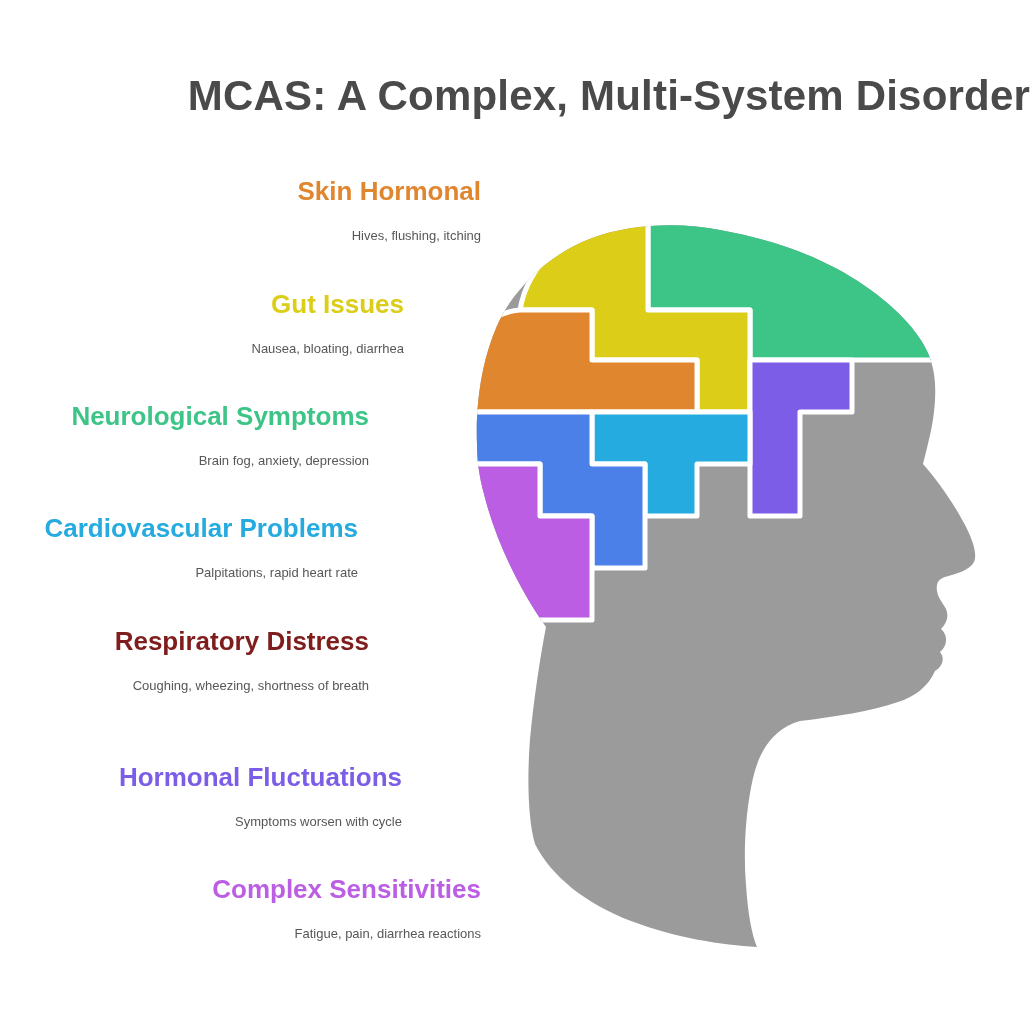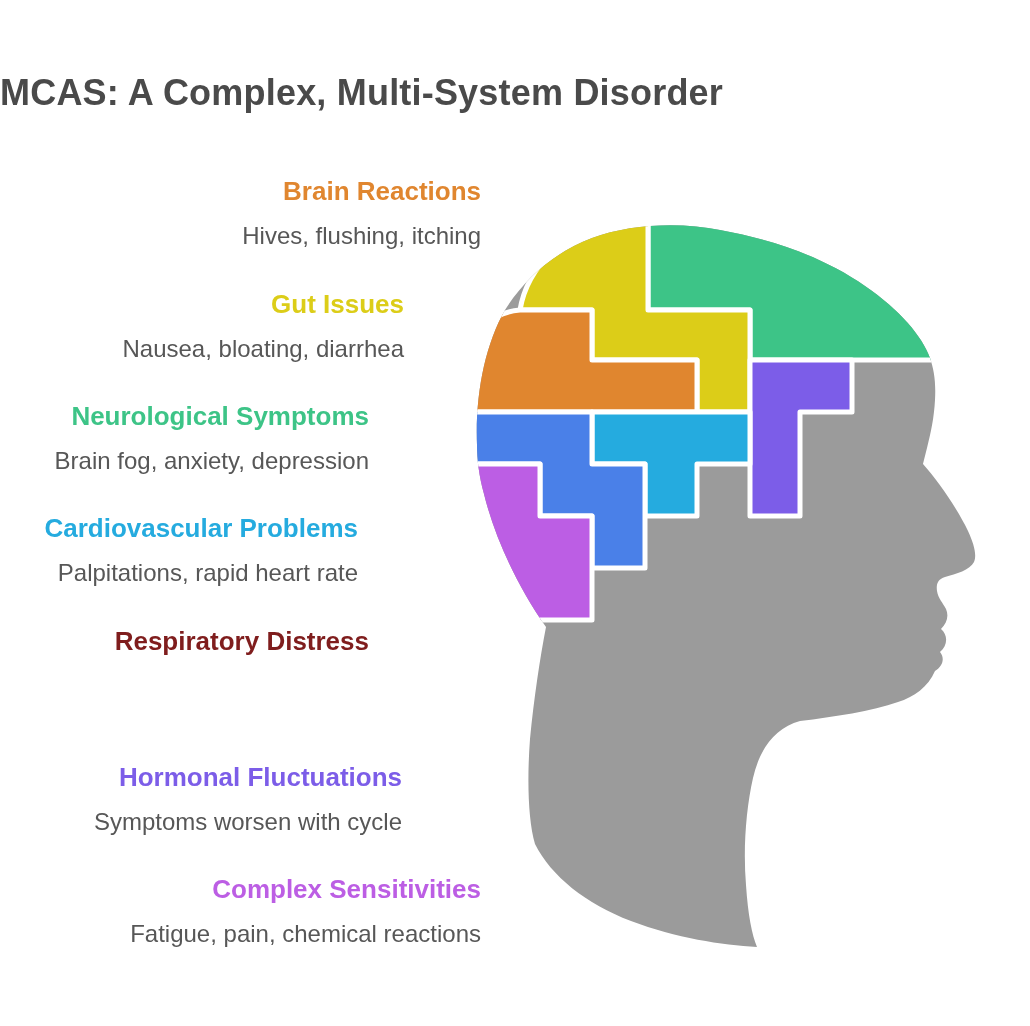"MCAS: A Complex, Multi-System Disorder" .page-title { font-size: 36px -> 42px; text-align: left -> right }
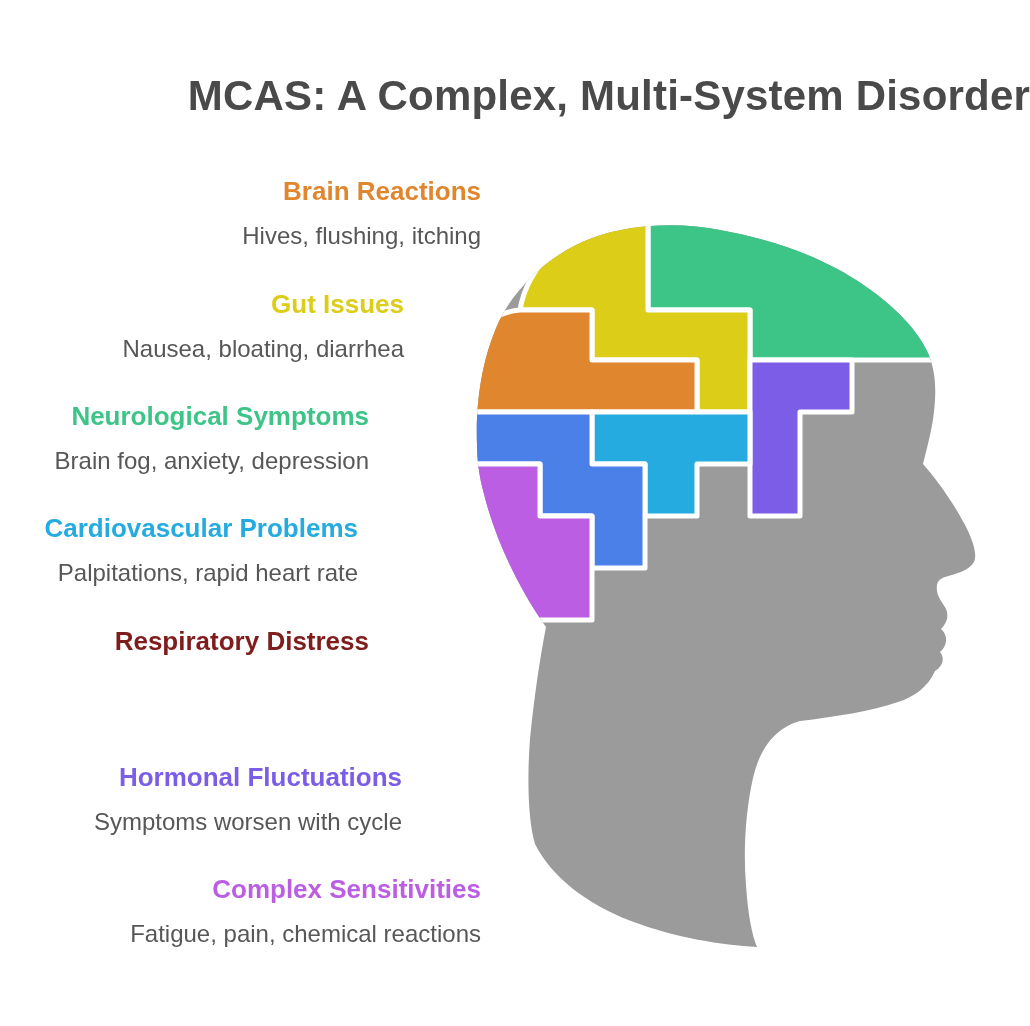"Brain Reactions" h2.legend-label { text: Brain Reactions -> Skin Hormonal }
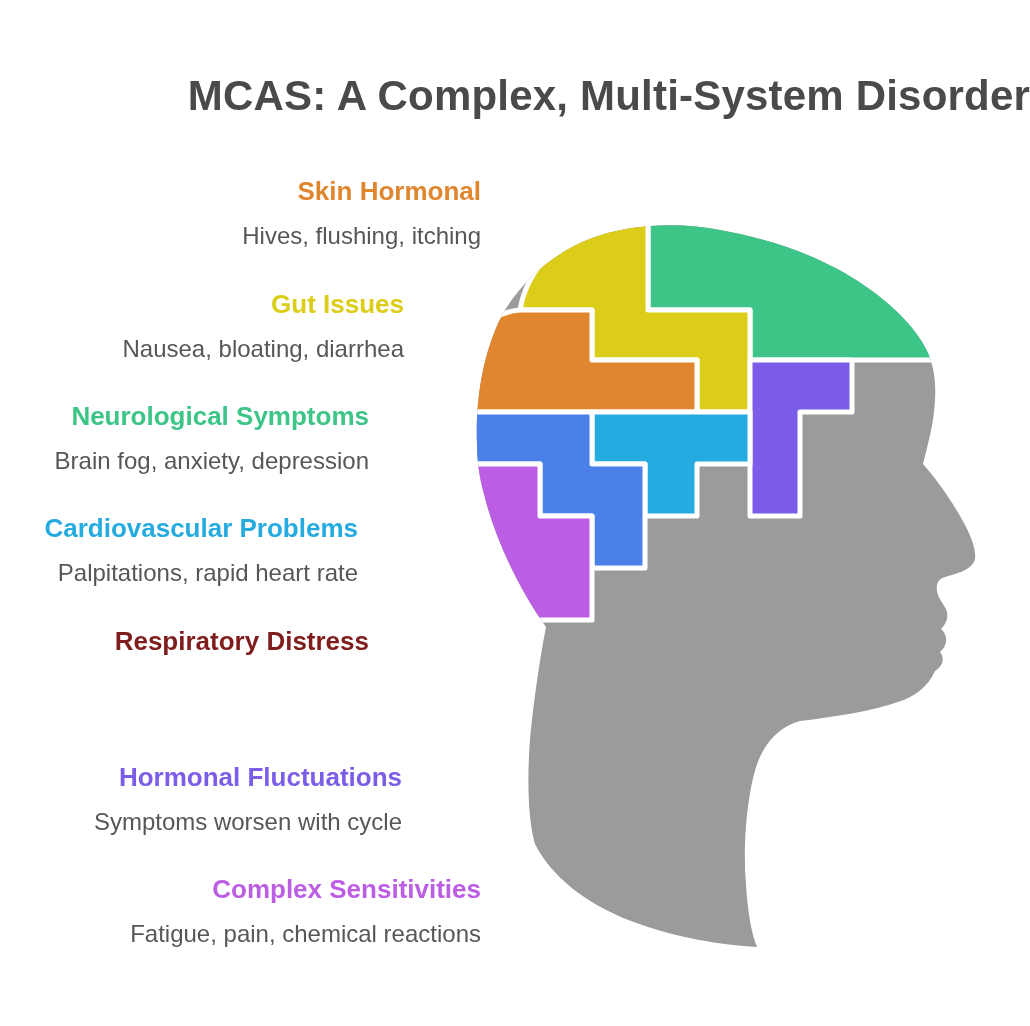"Hives, flushing, itching" .legend-desc { font-size: 24px -> 13px }
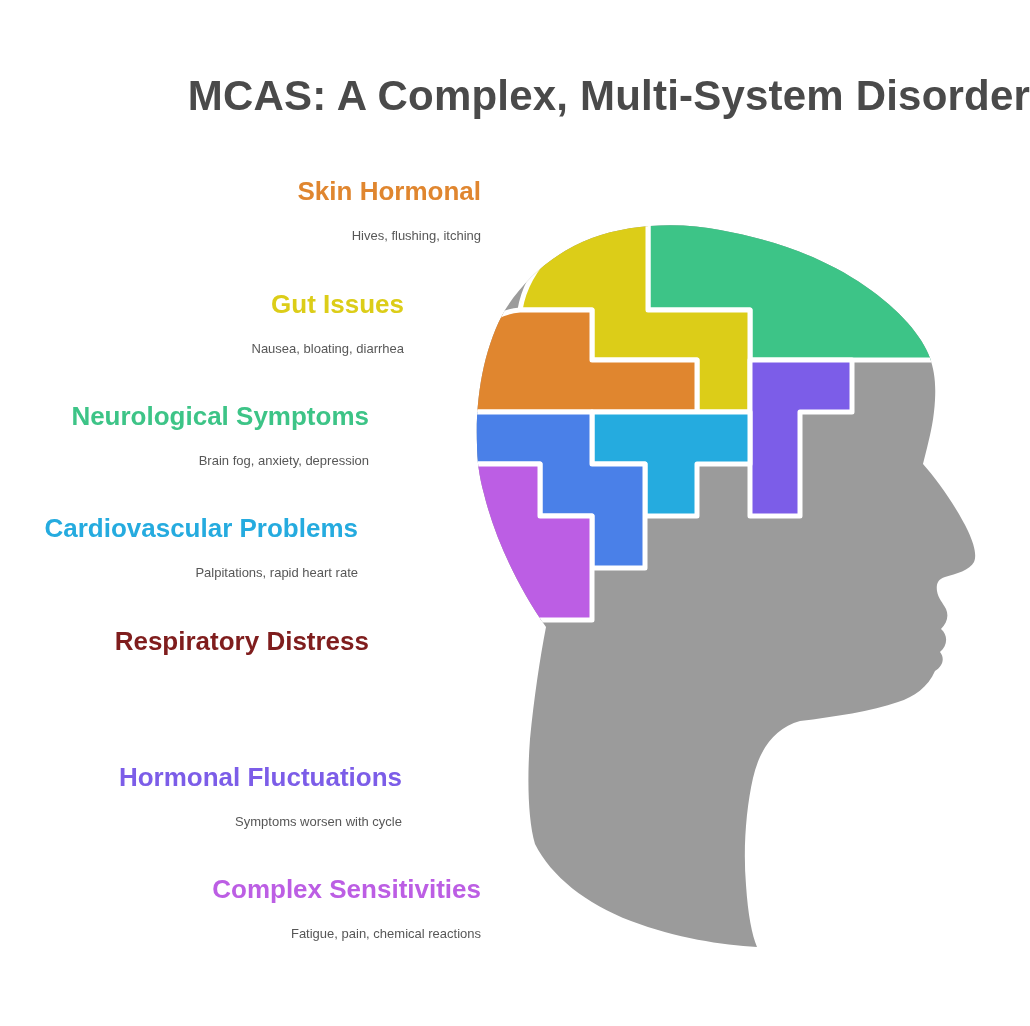"Coughing, wheezing, shortness of breath" p.legend-desc { html: none -> <p>Coughing, wheezing, shortness of breath</p> }
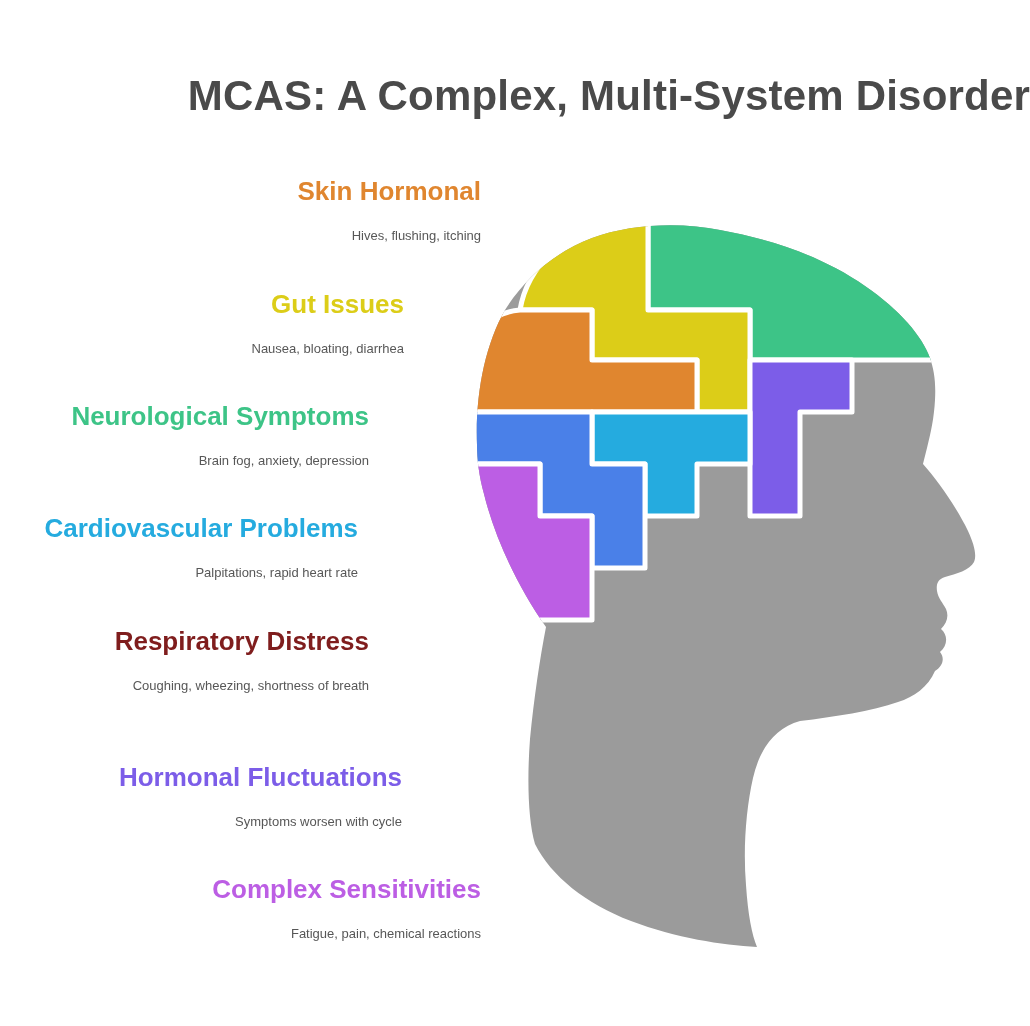"Fatigue, pain, chemical reactions" p.legend-desc { text: chemical -> diarrhea }
